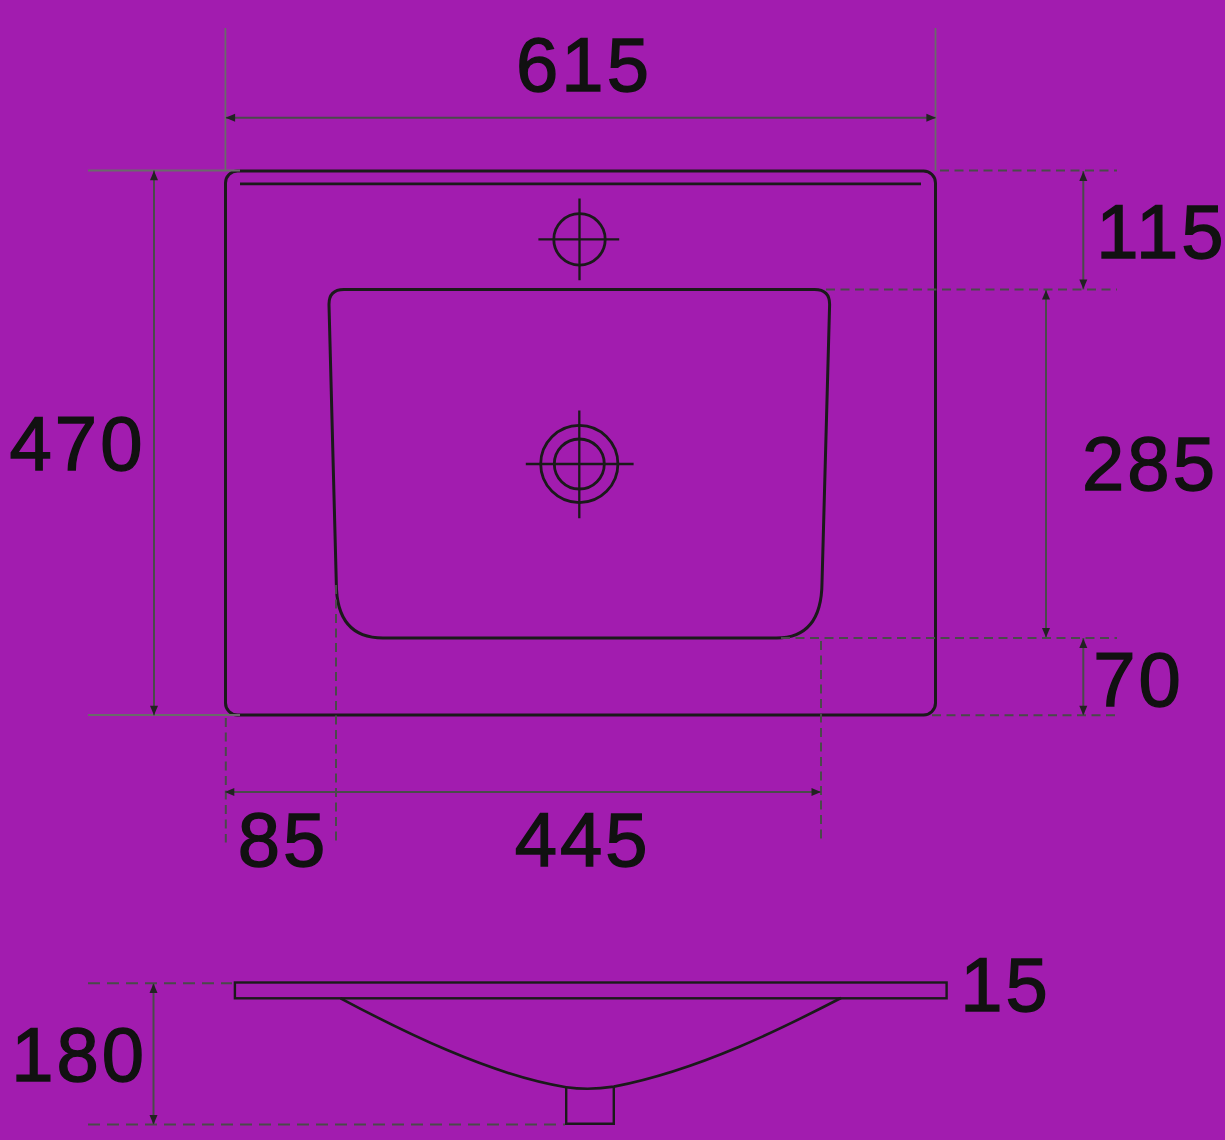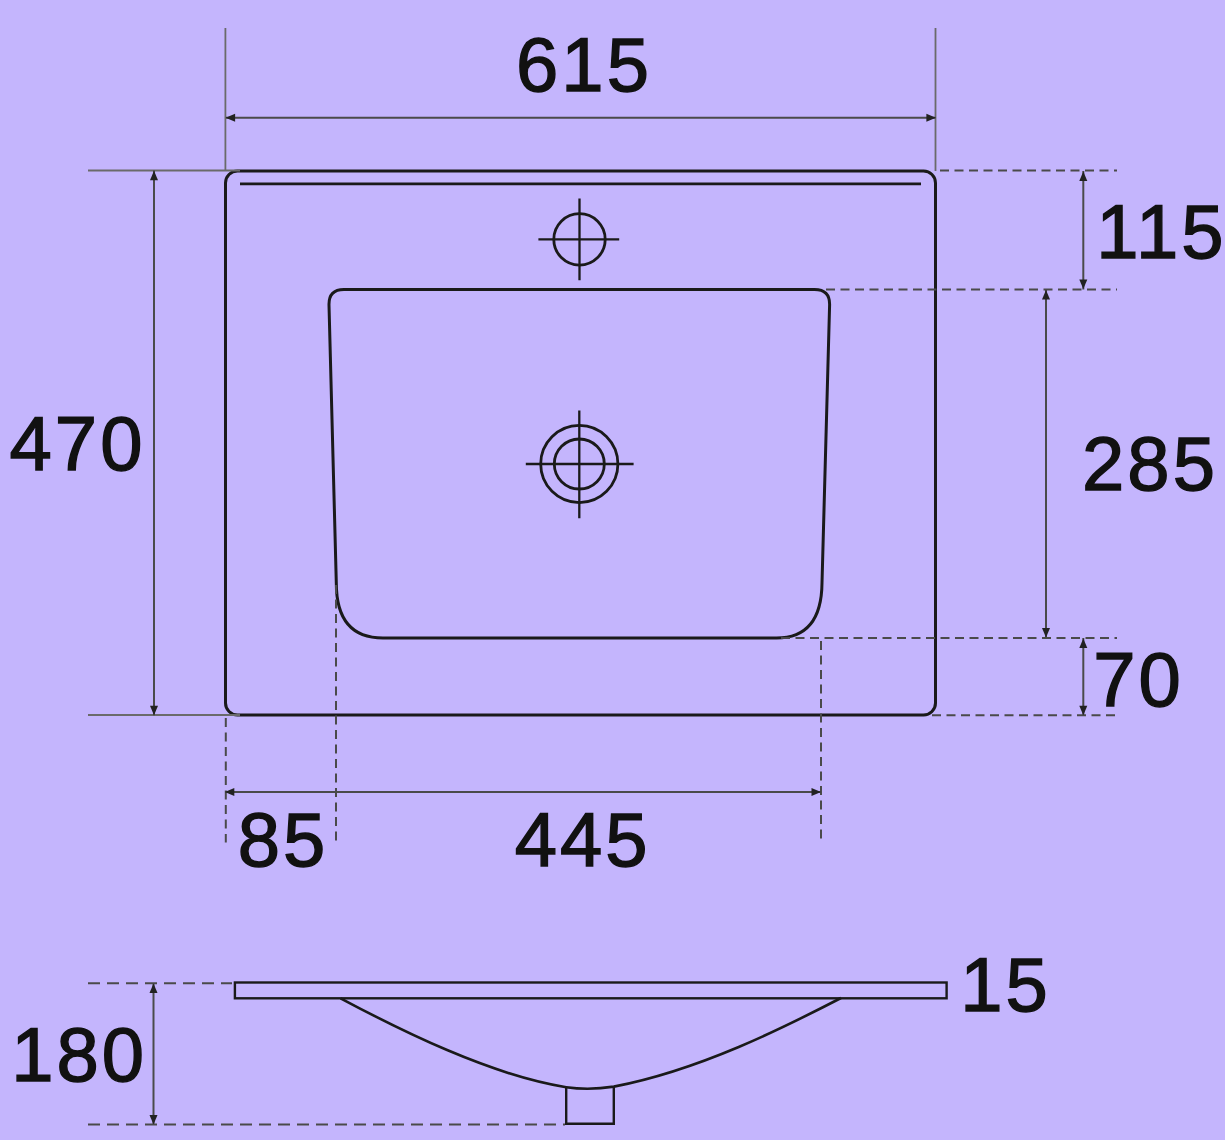"615" .page { background: #c4b5fd -> #a21caf }
